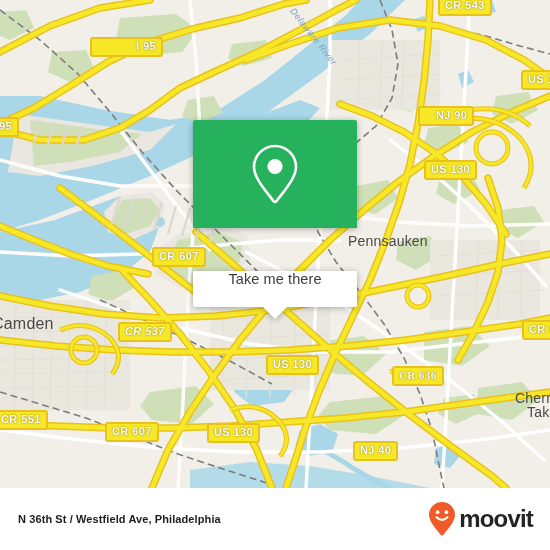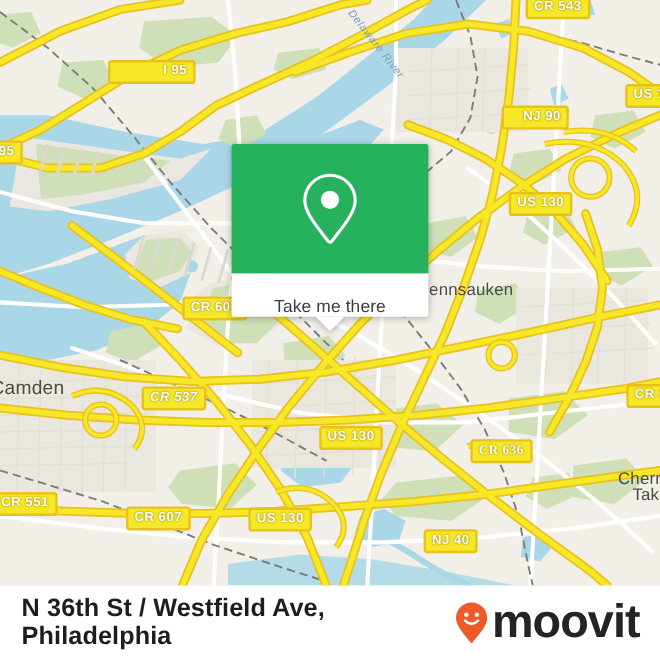"I 95" div.shield { top: 50px -> 37px }
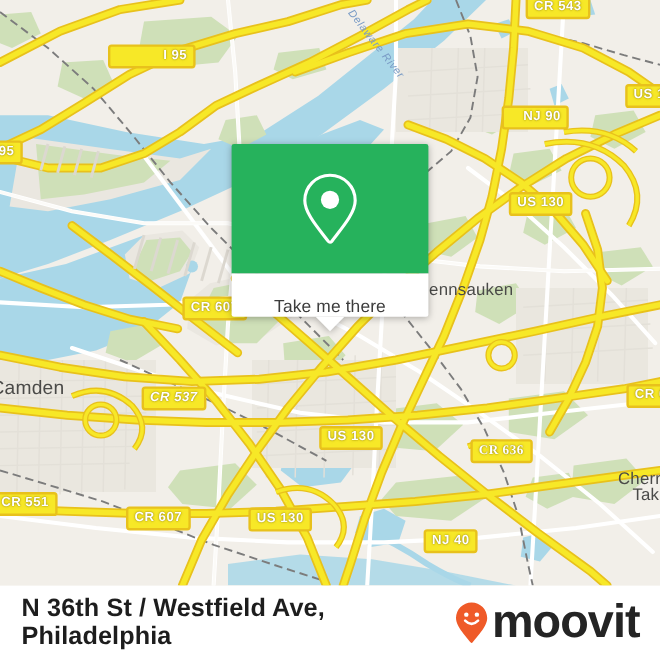"NJ 90" div.shield { top: 88px -> 106px }
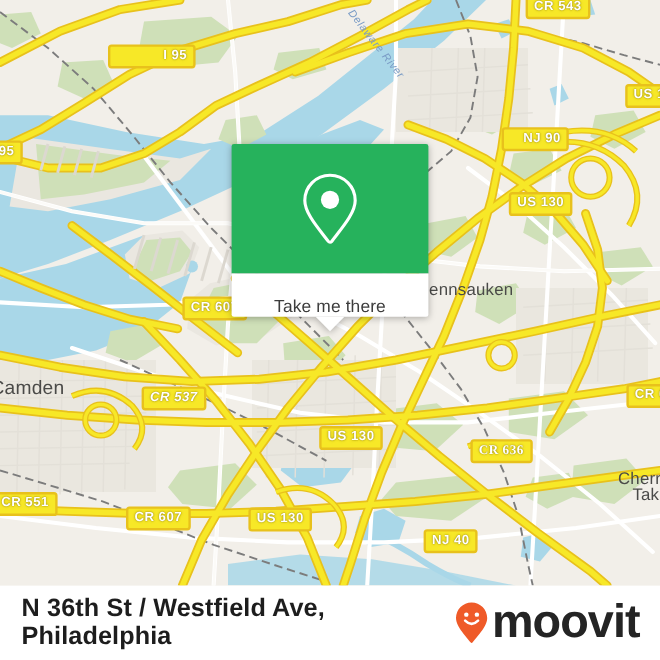"Take me there" #popup-bar { align-items: flex-end -> flex-start; margin-top: none -> 43px }
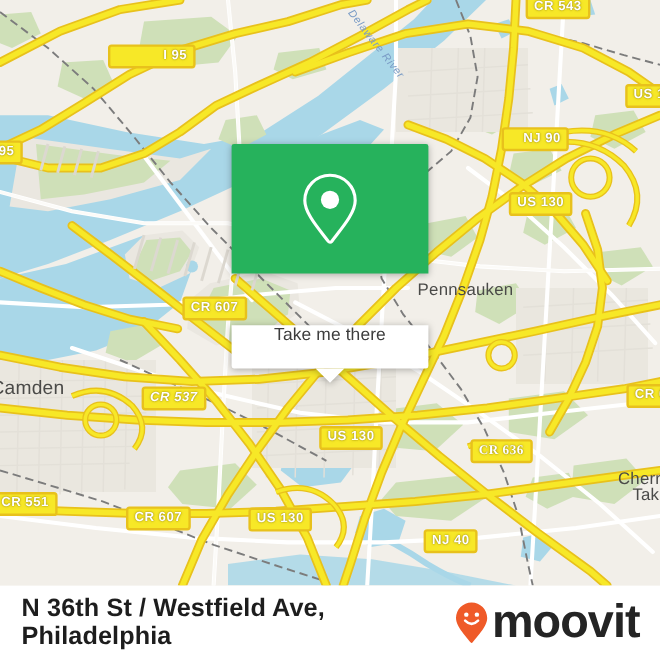"N 36th St / Westfield" #footer-title { font-size: 21px -> 11px }
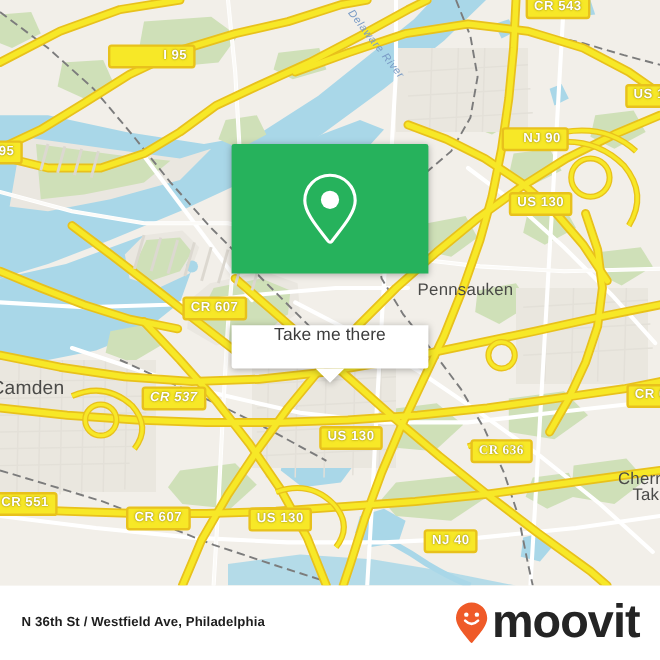"moovit" #brand-word { font-size: 39px -> 24px }
